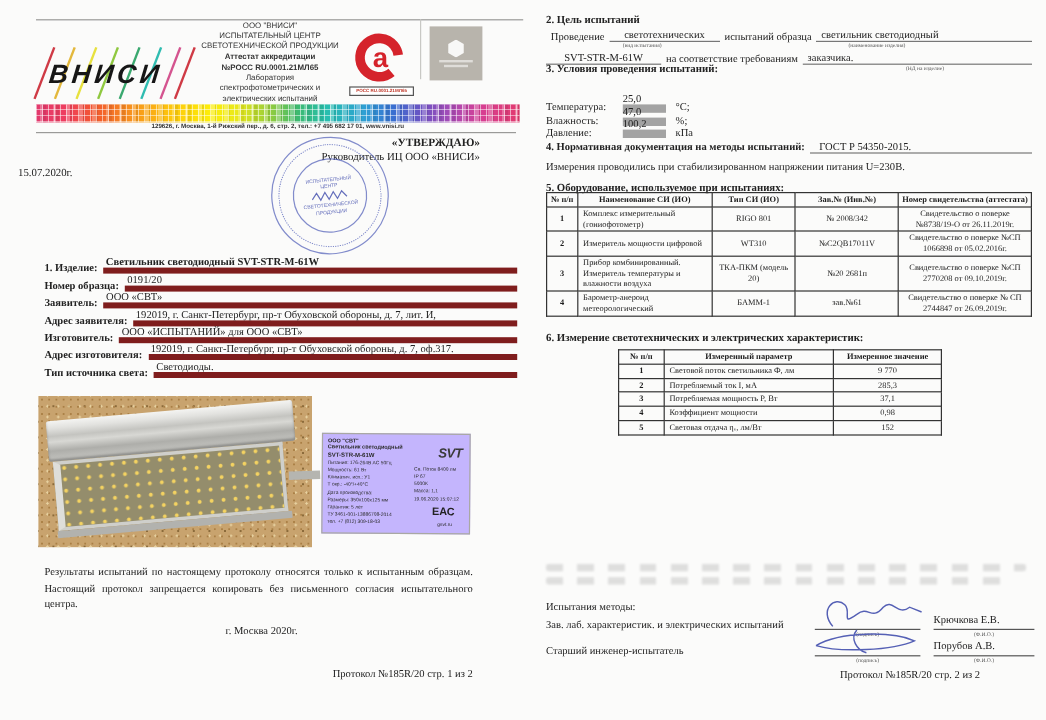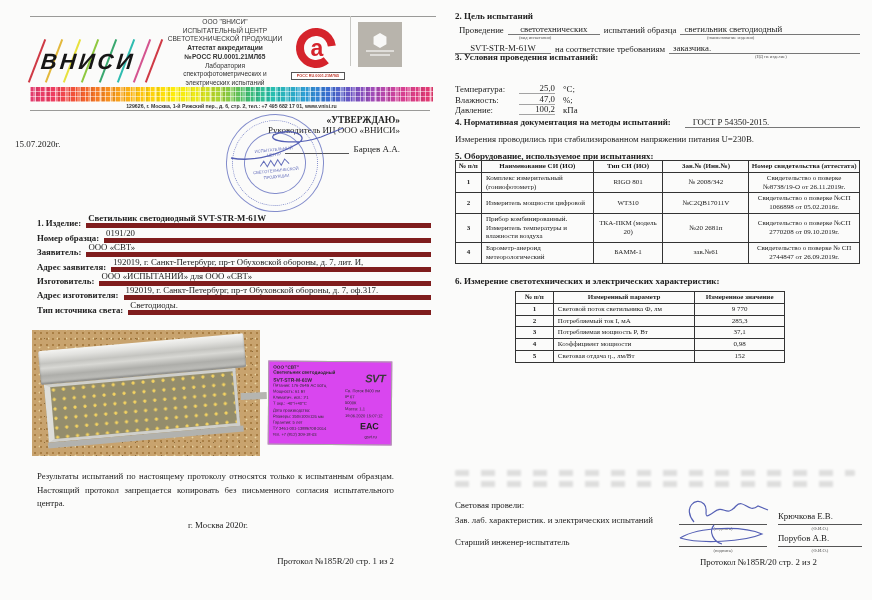"25,0" .cval { border-bottom: 1px solid #a3a3a3 -> 7px solid #a3a3a3; text-align: right -> left }
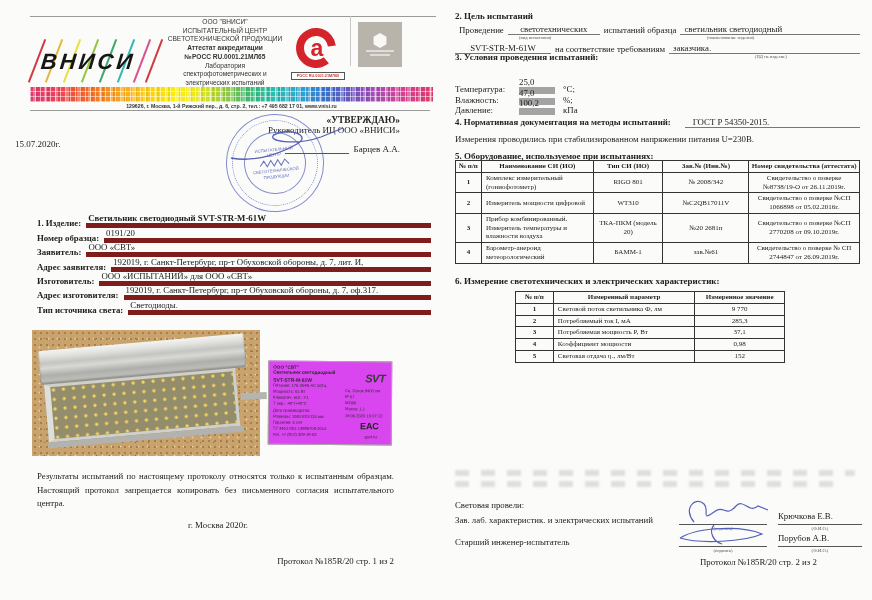"ГОСТ Р 54350-2015." .s4row .v { margin-left: 14px -> 4px }
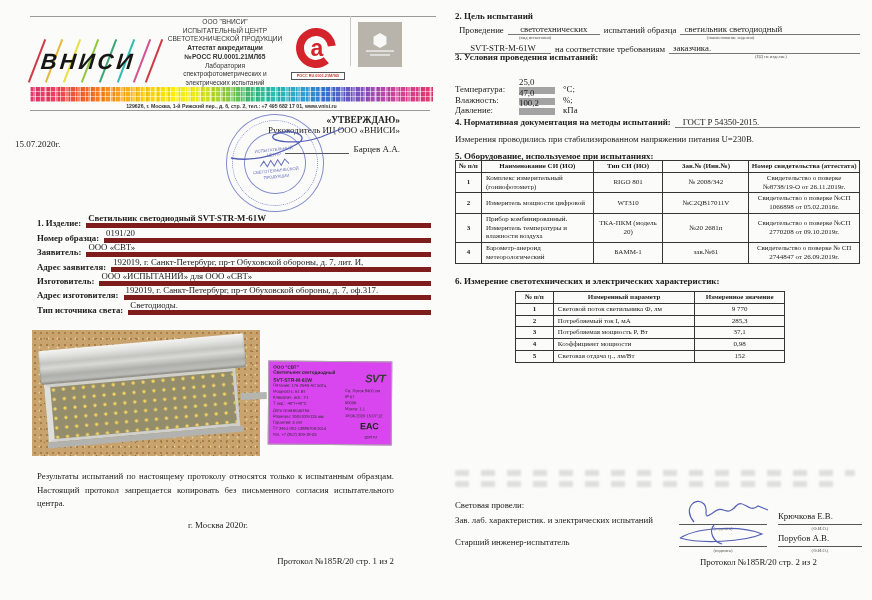"Барцев А.А." div.apr-row { html: <div> <svg> <path></path> </svg> <span></span> <span>Барцев А.А.</span> </div> -> none }
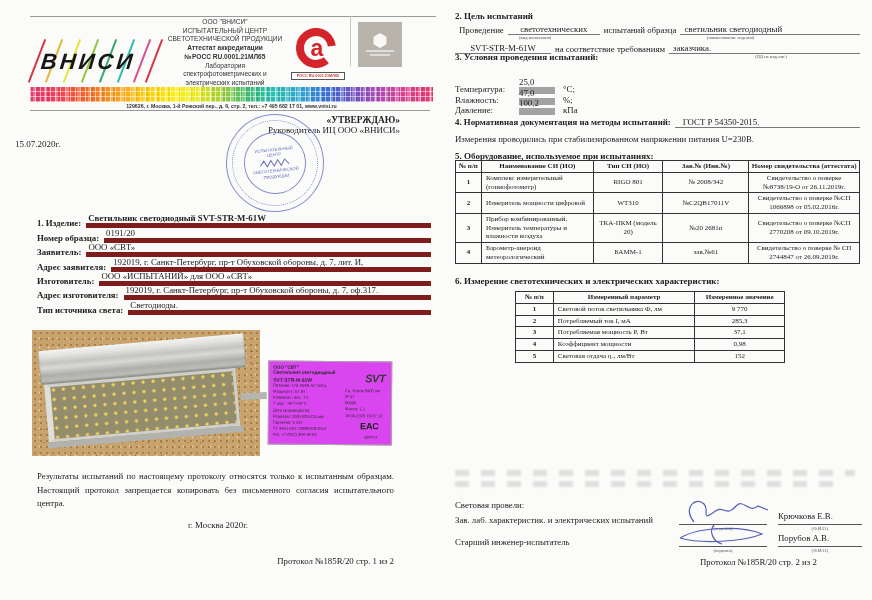"SVT" .card { background: #d946ef -> #c4b5fd }
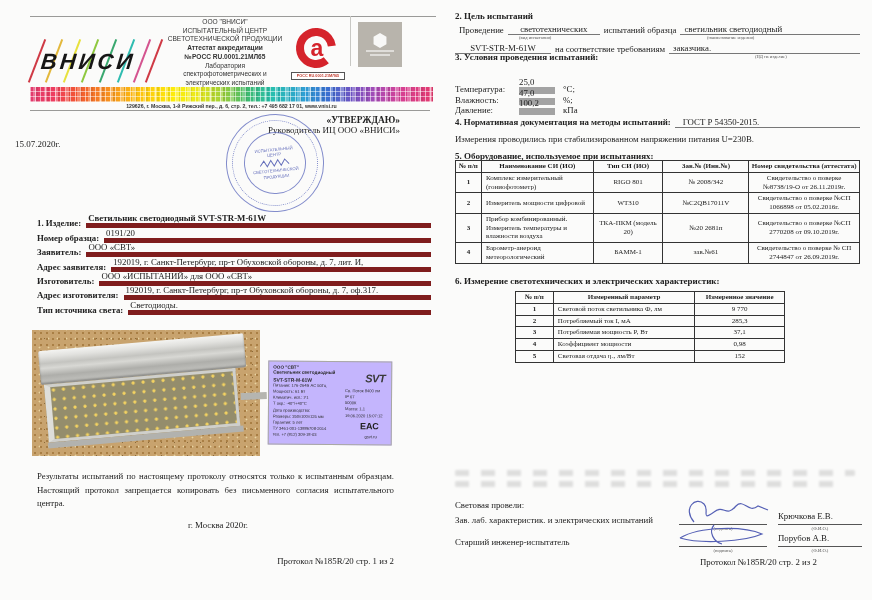"Световая провели:" div.abs { text: Световая провели -> Испытания методы }
